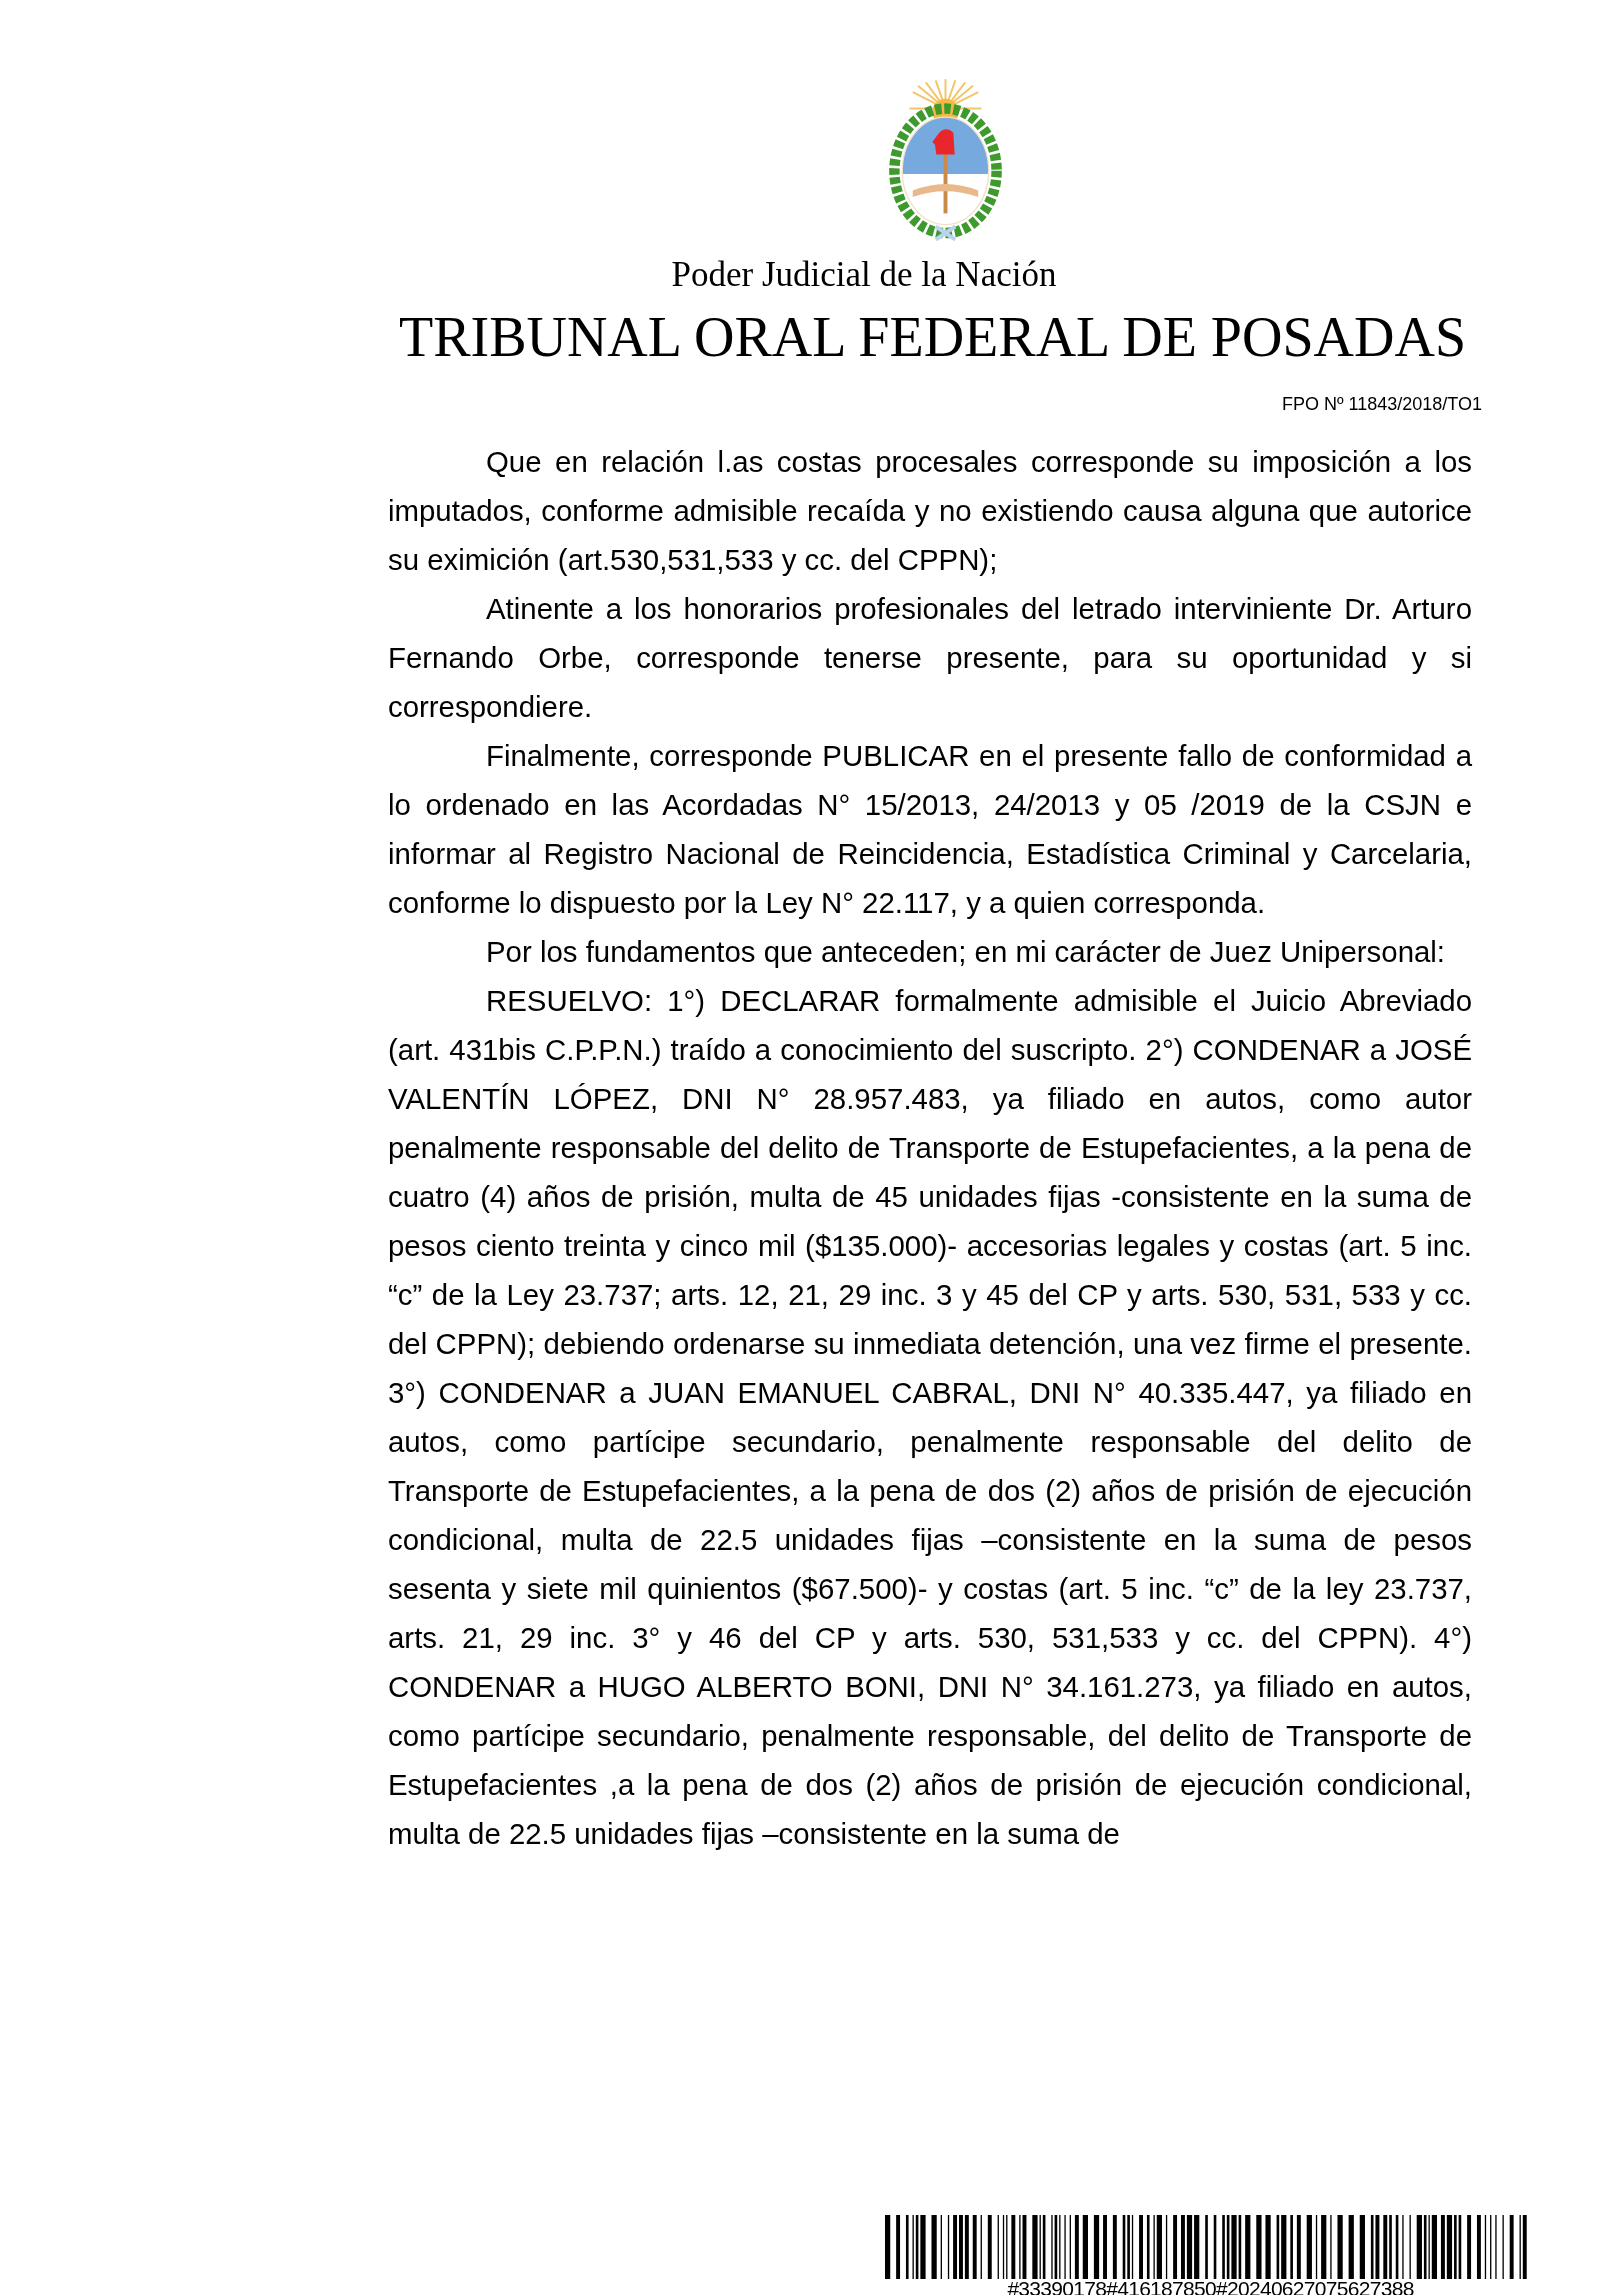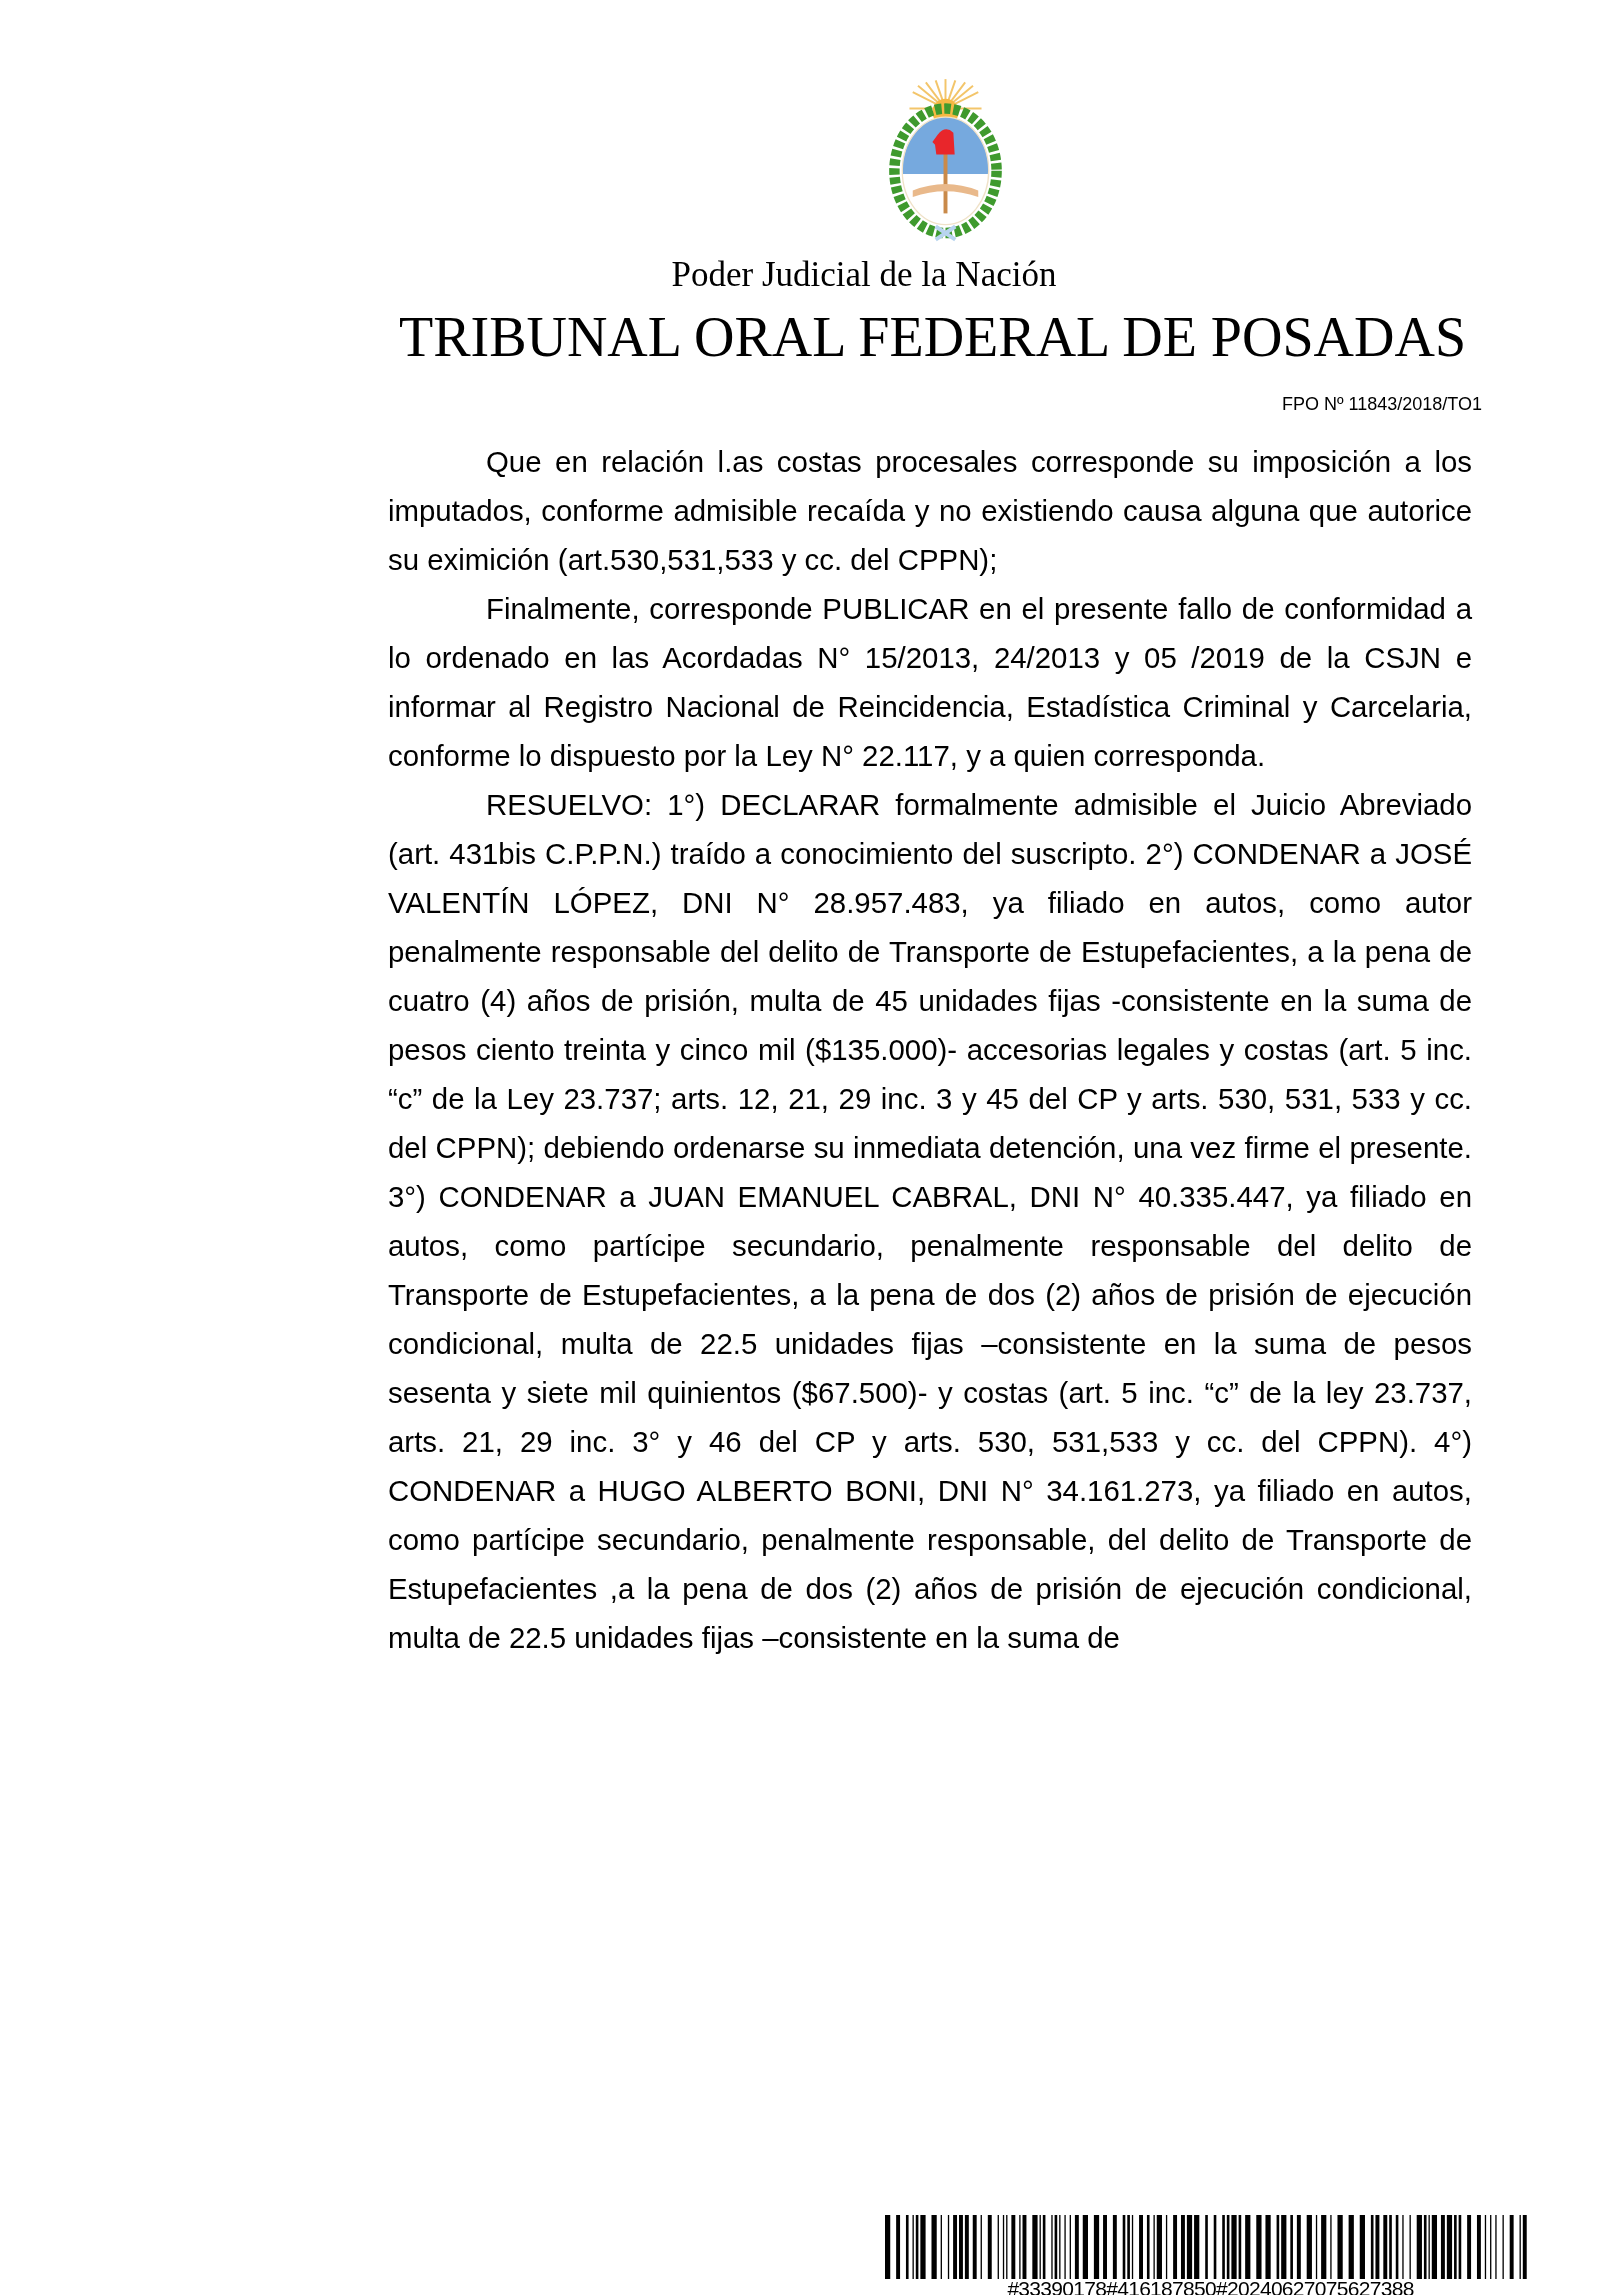"Atinente a los honorarios profesionales" p.indent { html: none -> <p>Atinente a los honorarios profesionales del letrado interviniente Dr. Arturo Fernando Orbe, corresponde tenerse presente, para su oportunidad y si correspondiere.</p> }
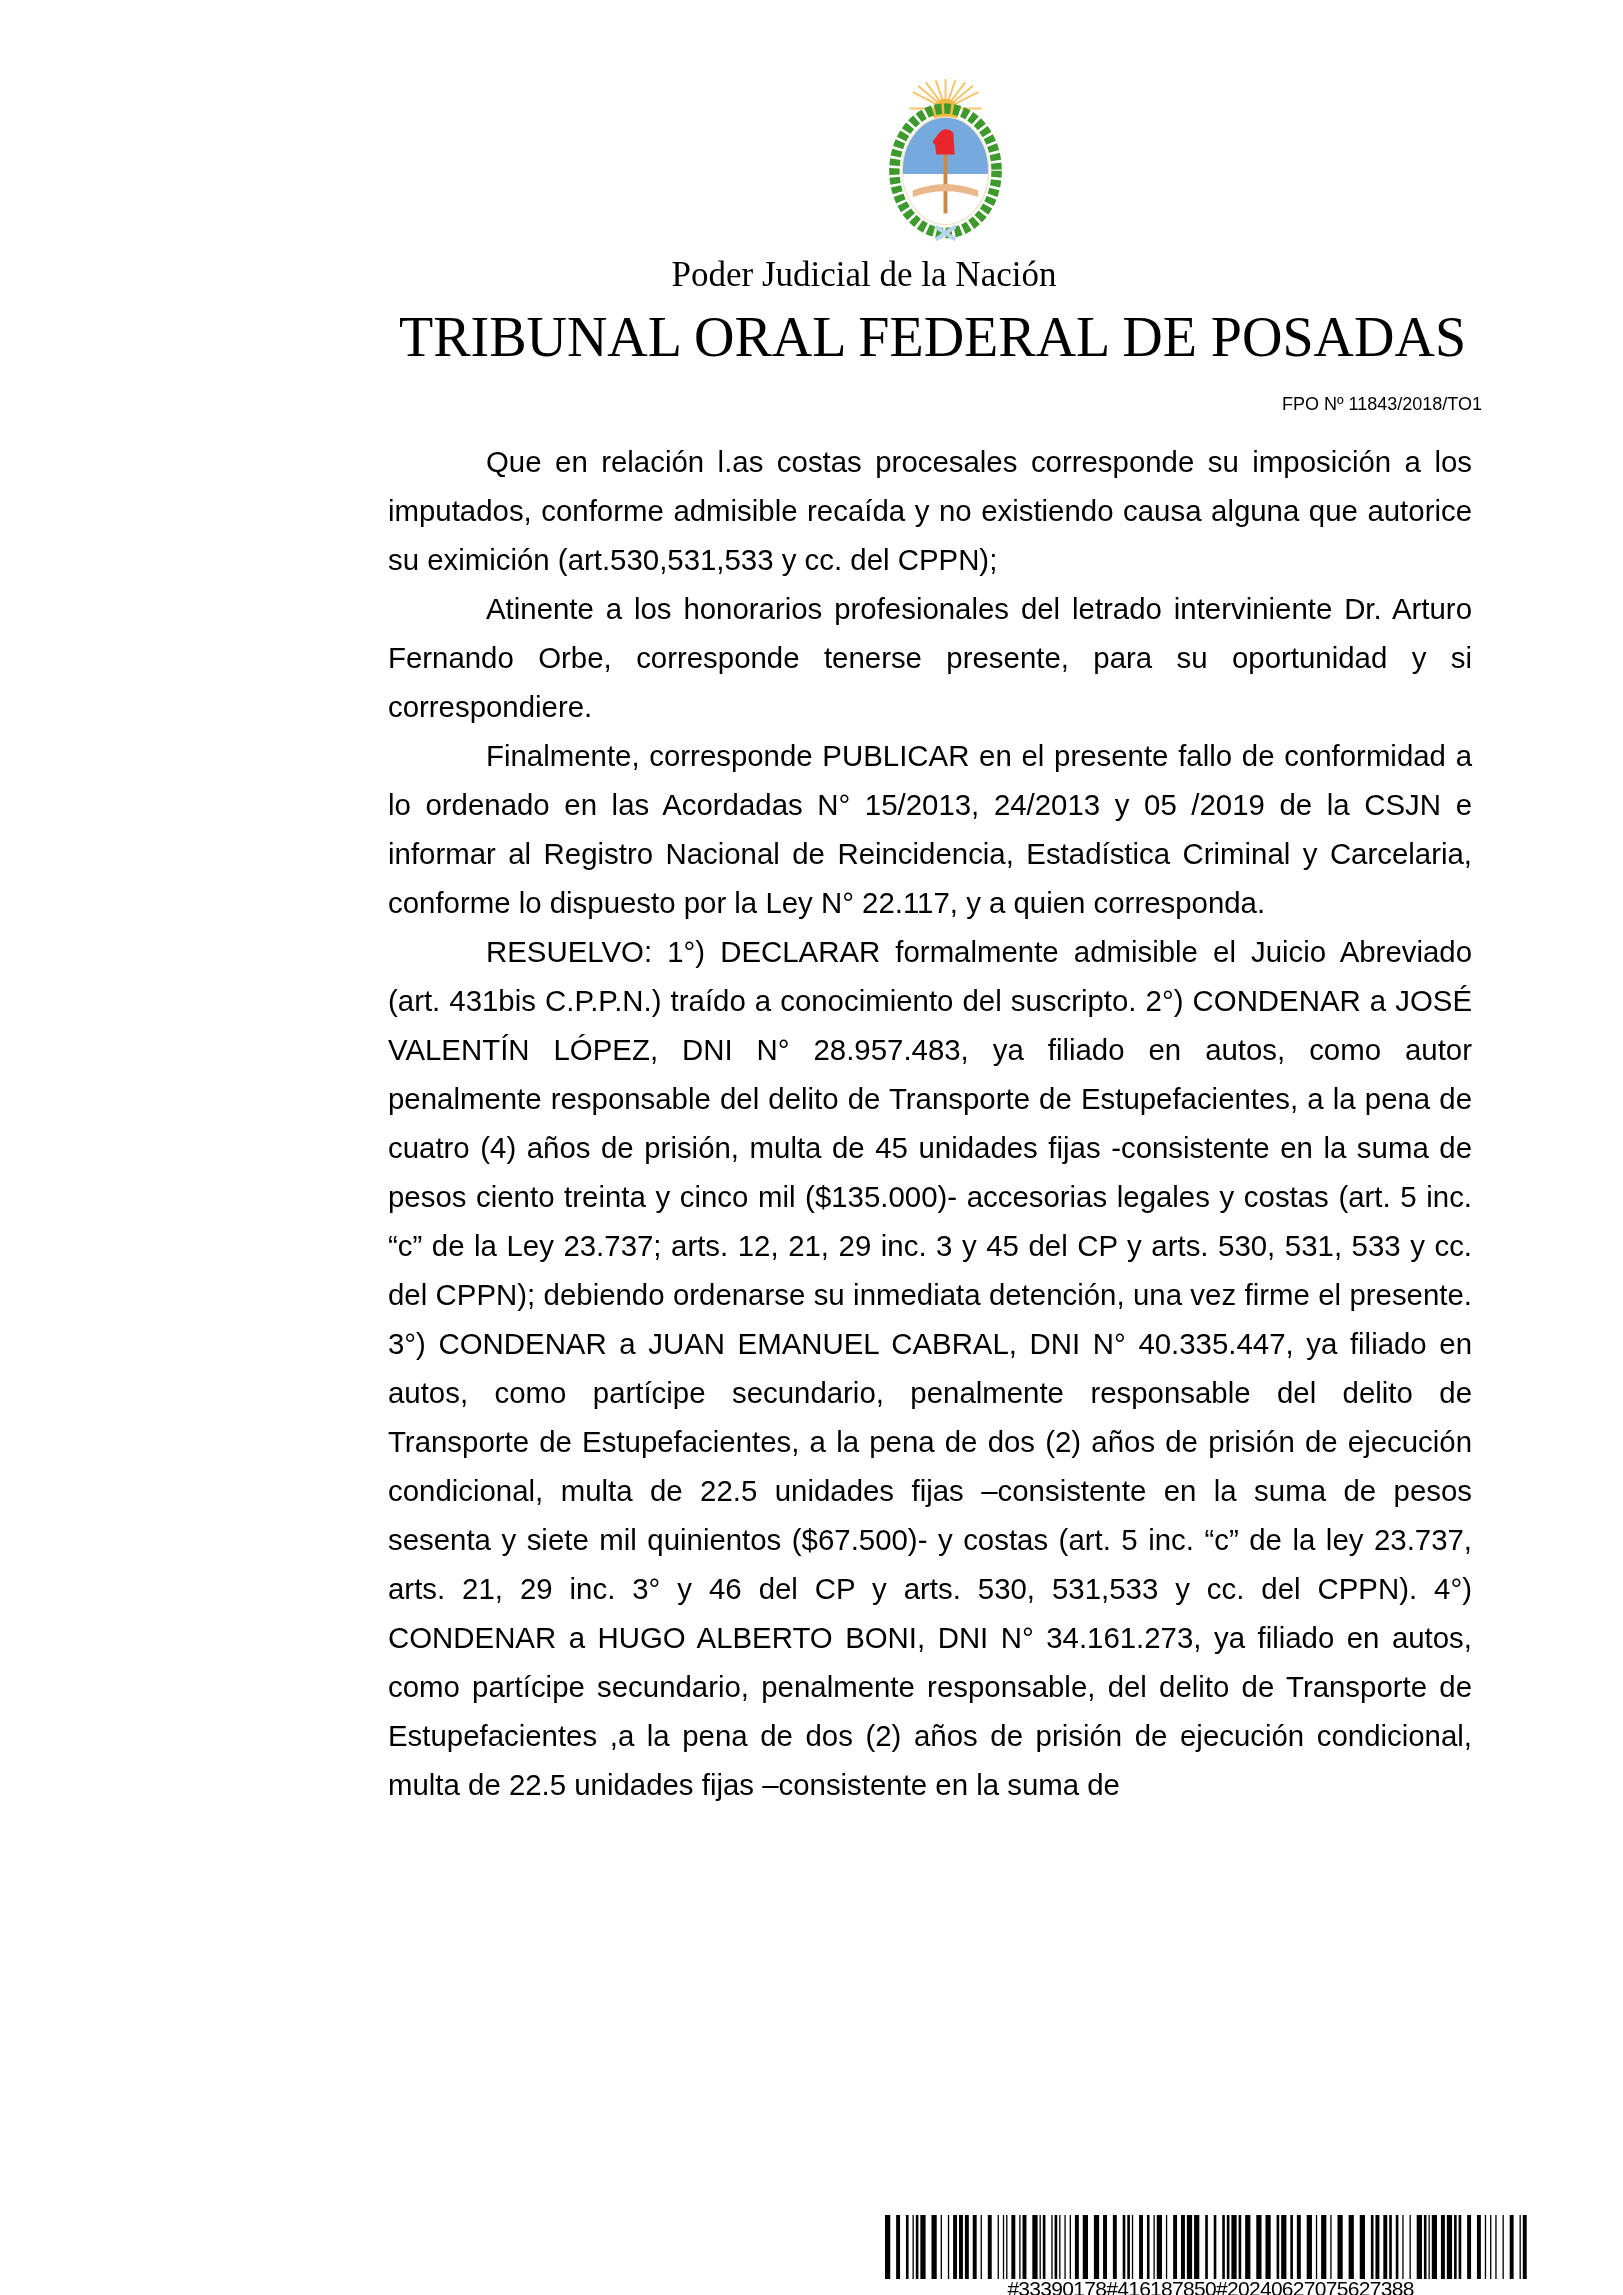"Por los fundamentos que anteceden;" p.indent { html: none -> <p>Por los fundamentos que anteceden; en mi carácter de Juez Unipersonal:</p> }
